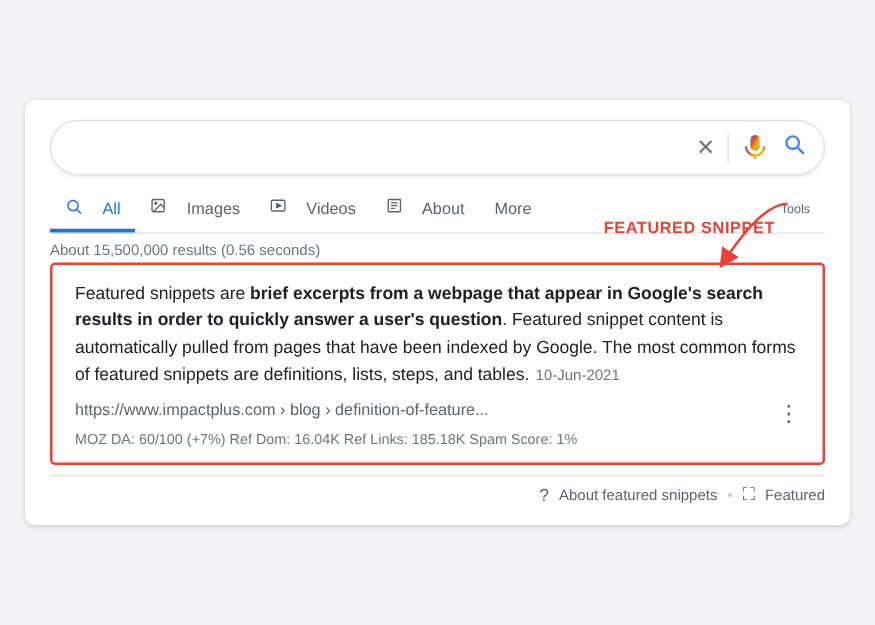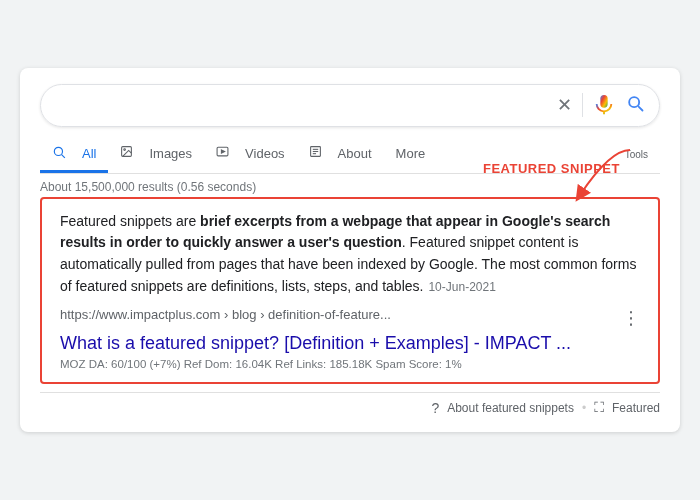"What is a featured snippet?" a.snippet-title { html: <a>What is a featured snippet? [Definition + Examples] - IMPACT ...</a> -> none }
